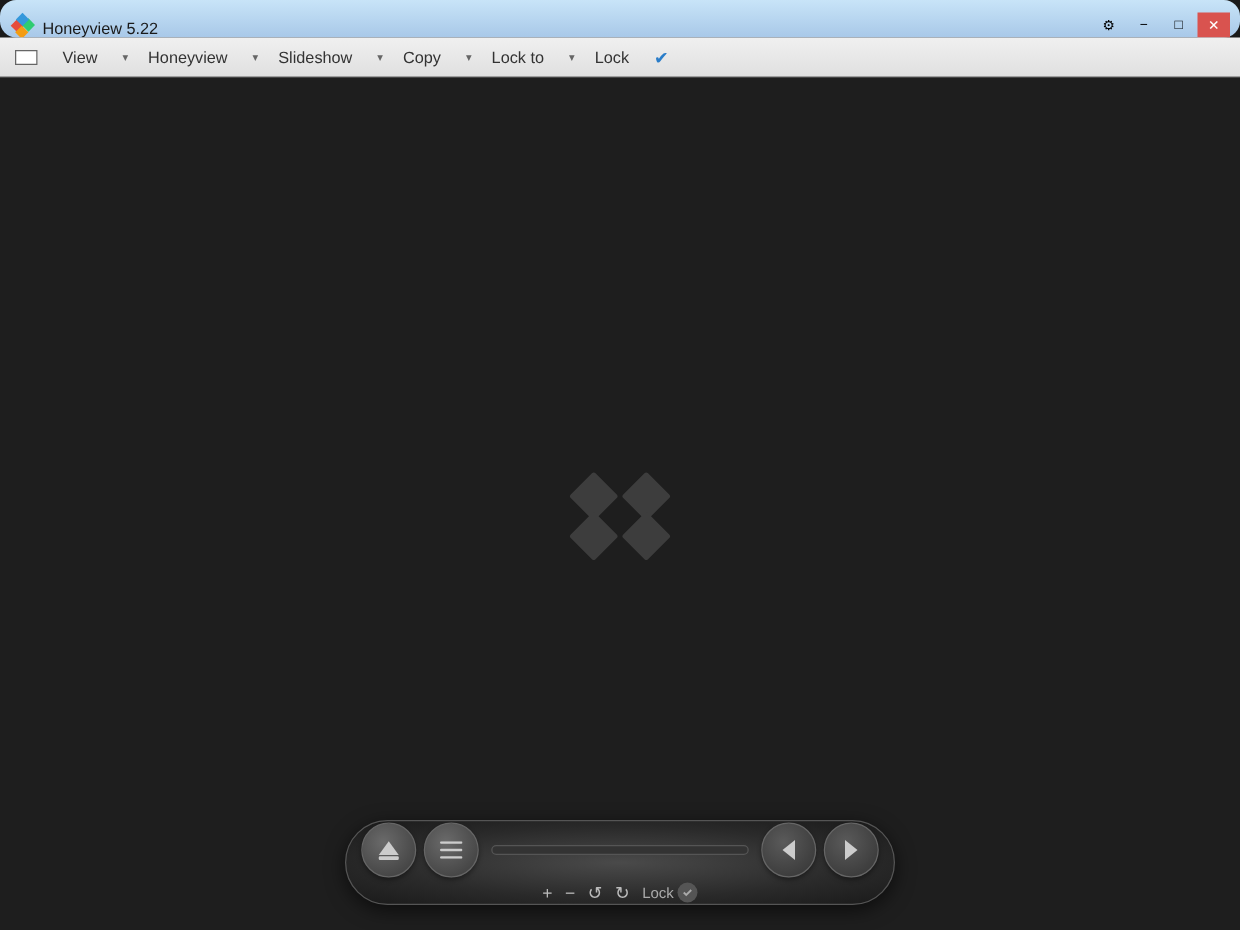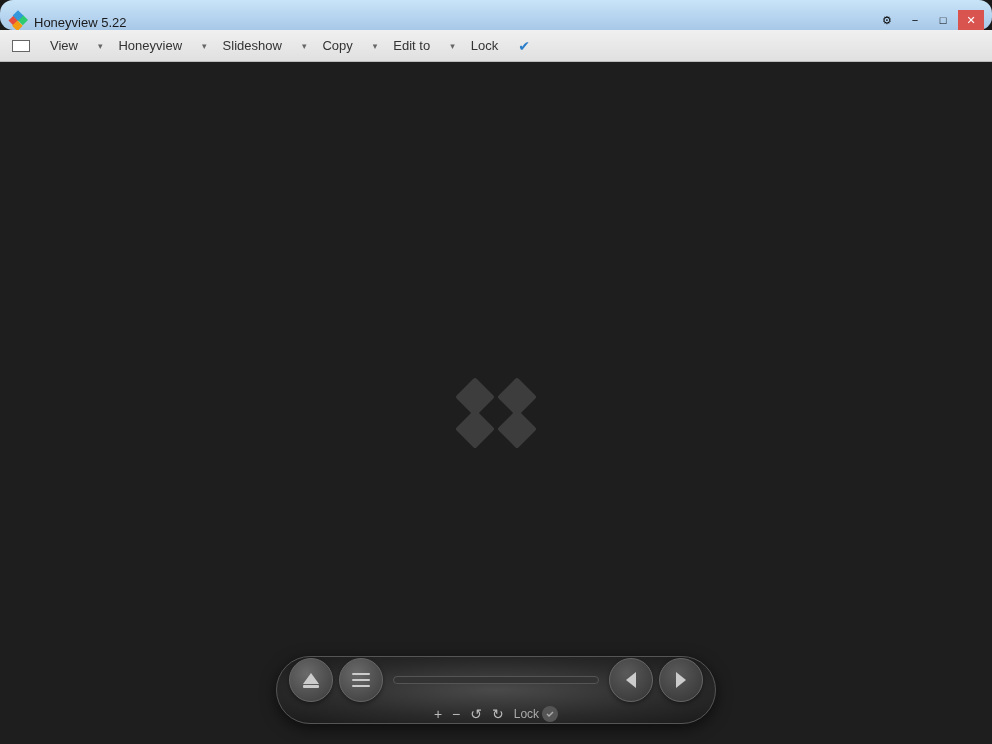"Edit to" span { text: Edit -> Lock }
